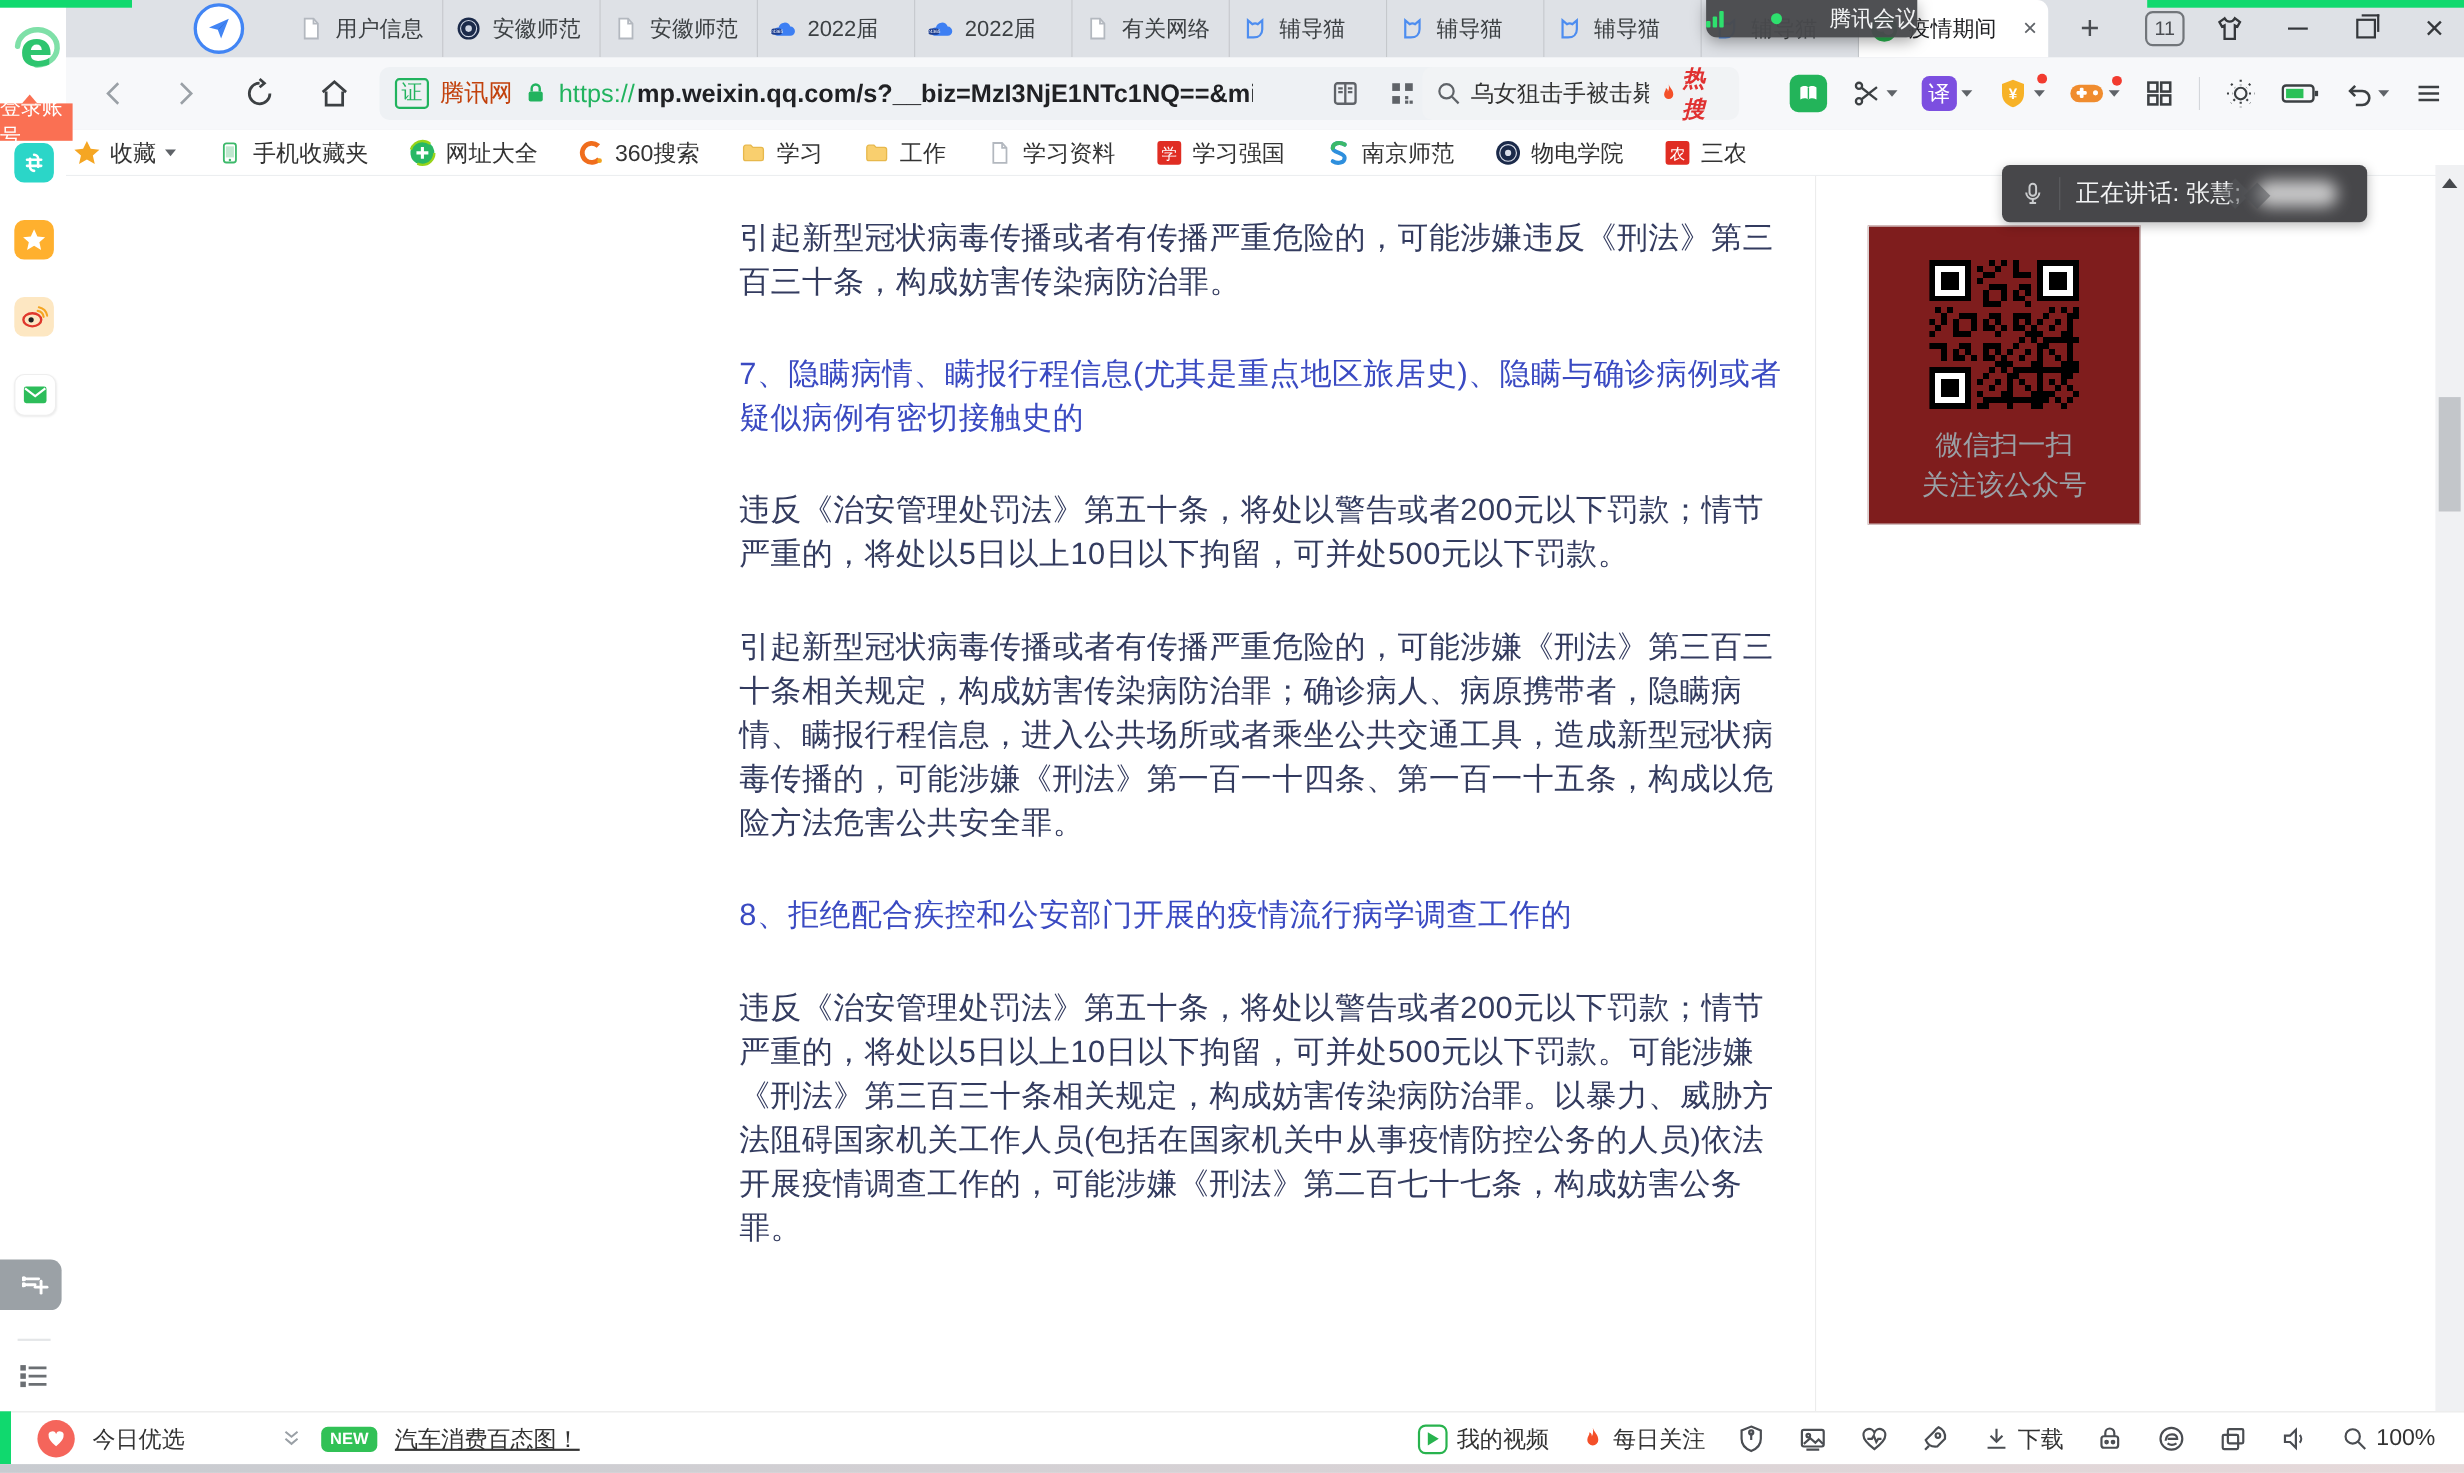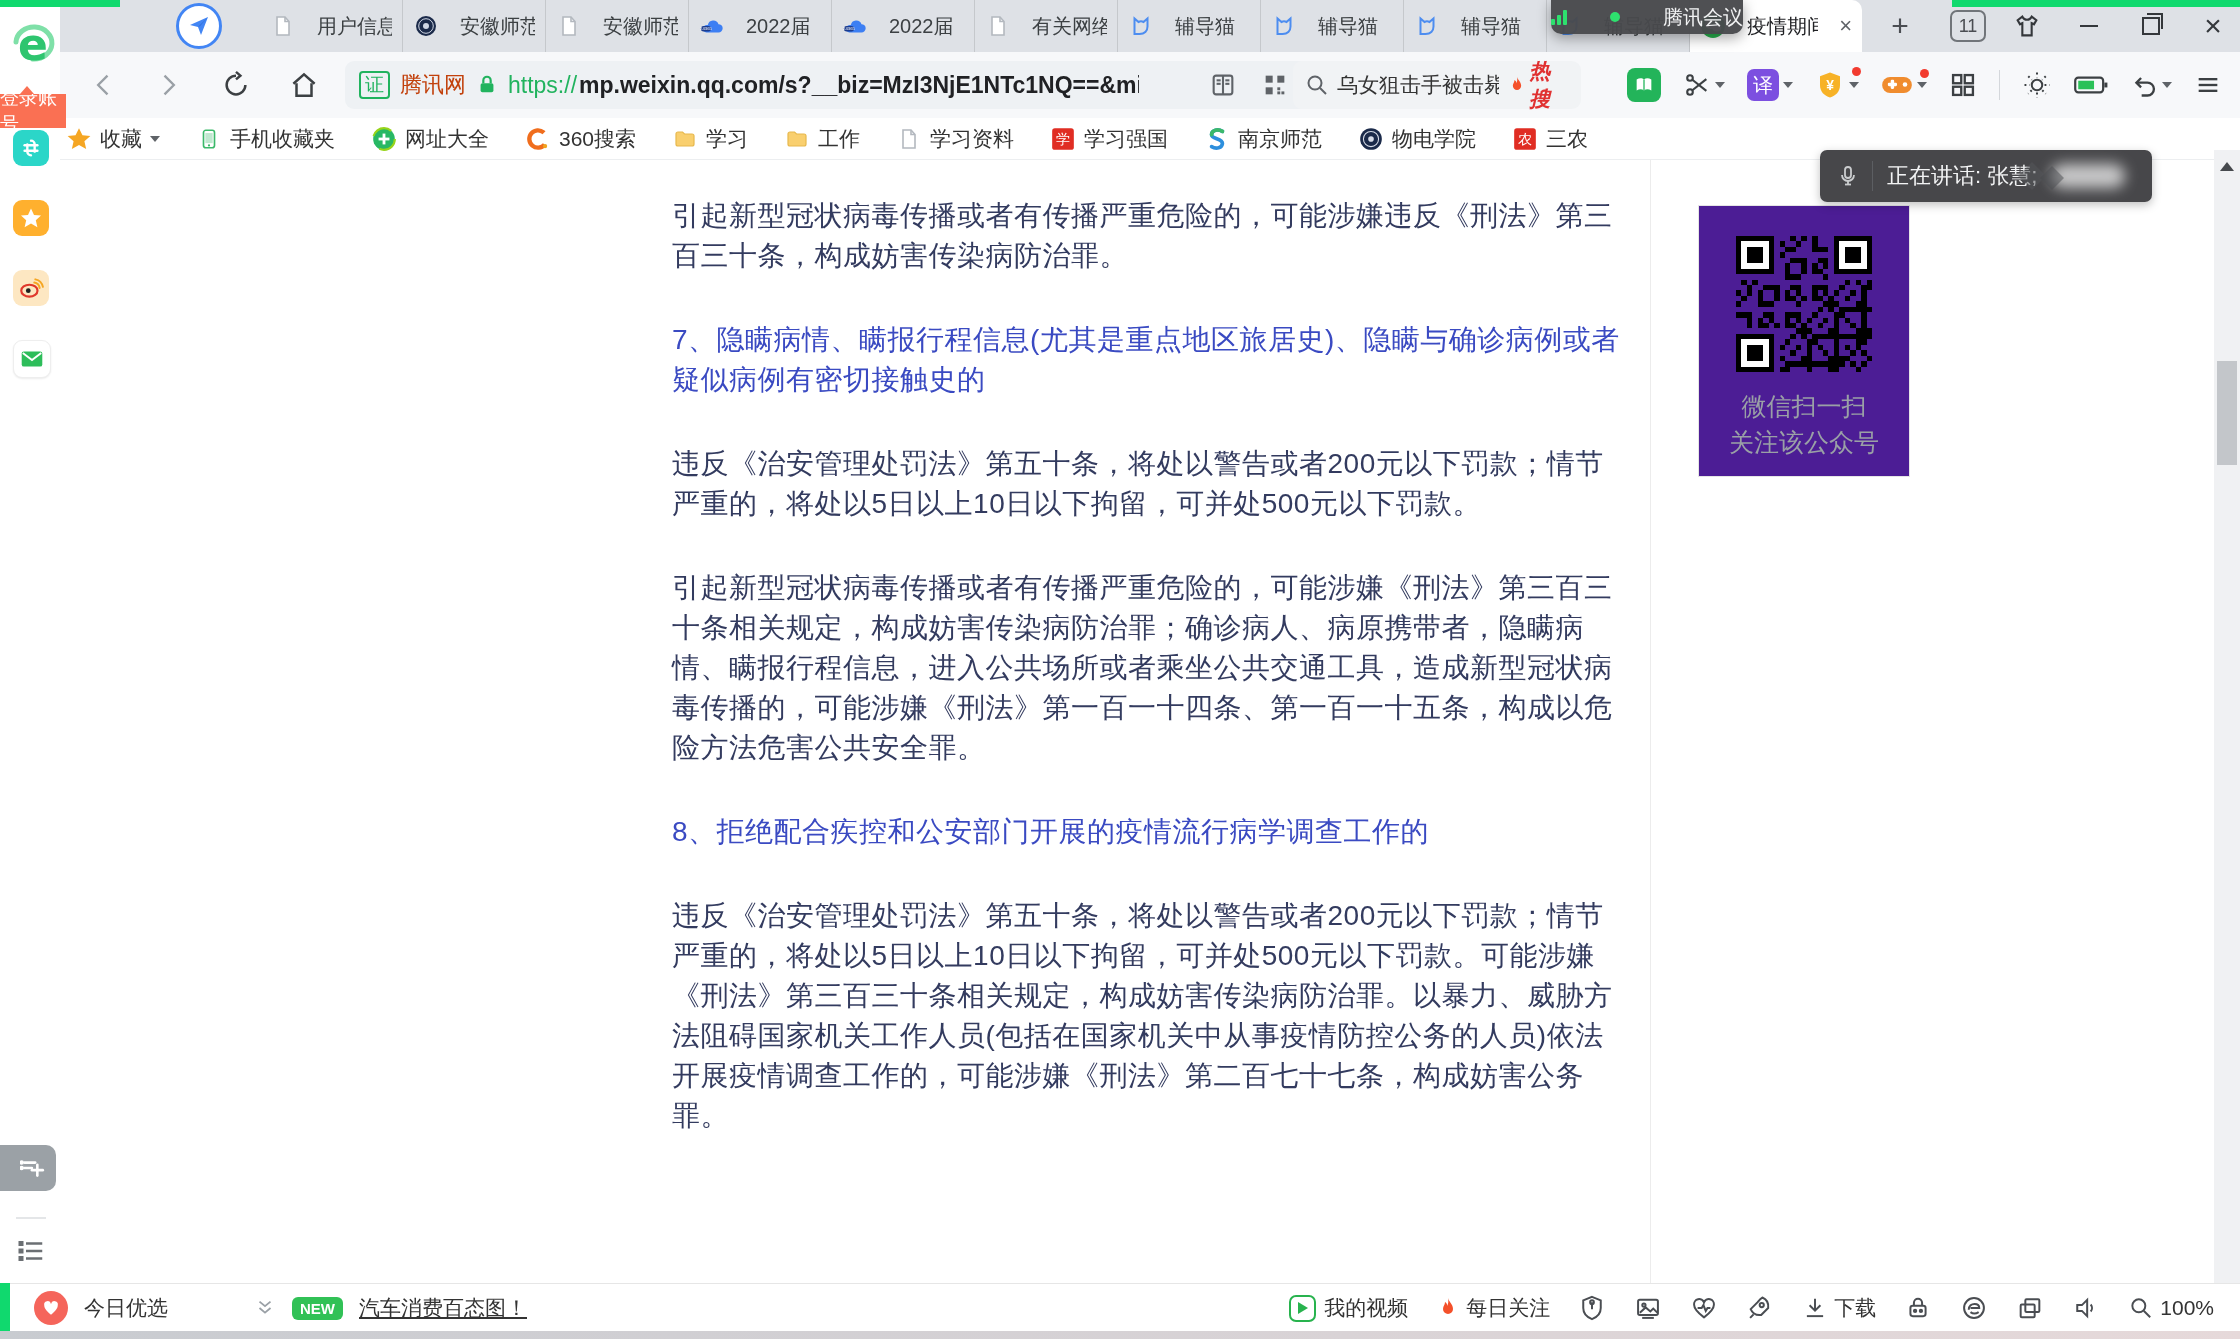"用户信息" .tab { gap: 21px -> 9px }
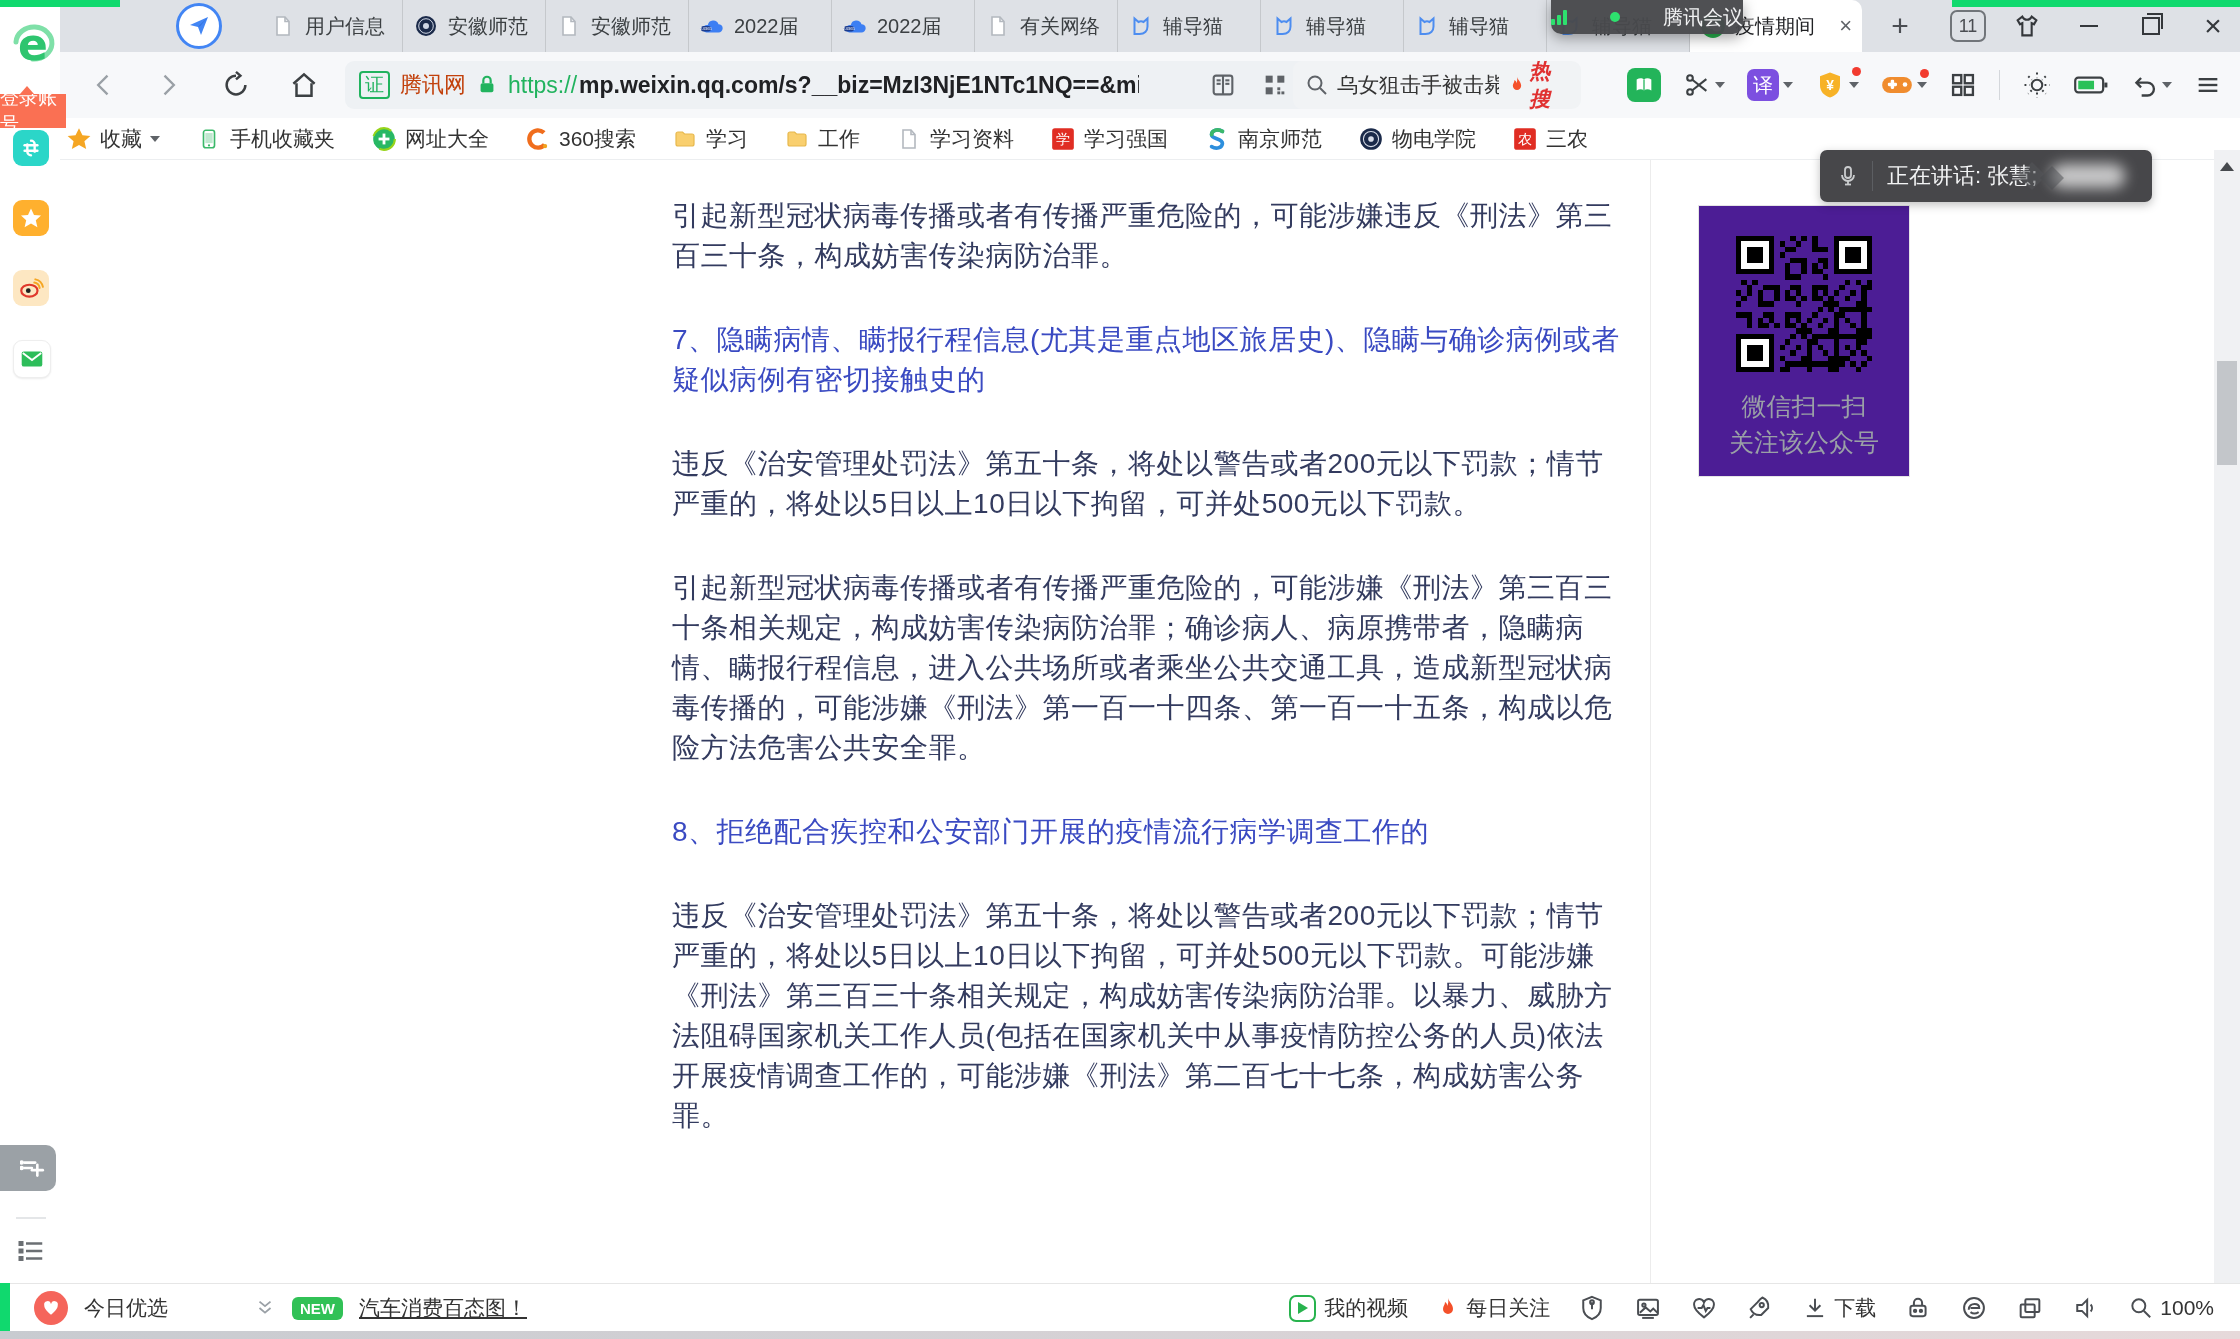"微信扫一扫" .qr-card { background: #4c1d95 -> #7f1d1d; font-family: none -> Liberation Serif, serif; width: 212px -> 248px }
